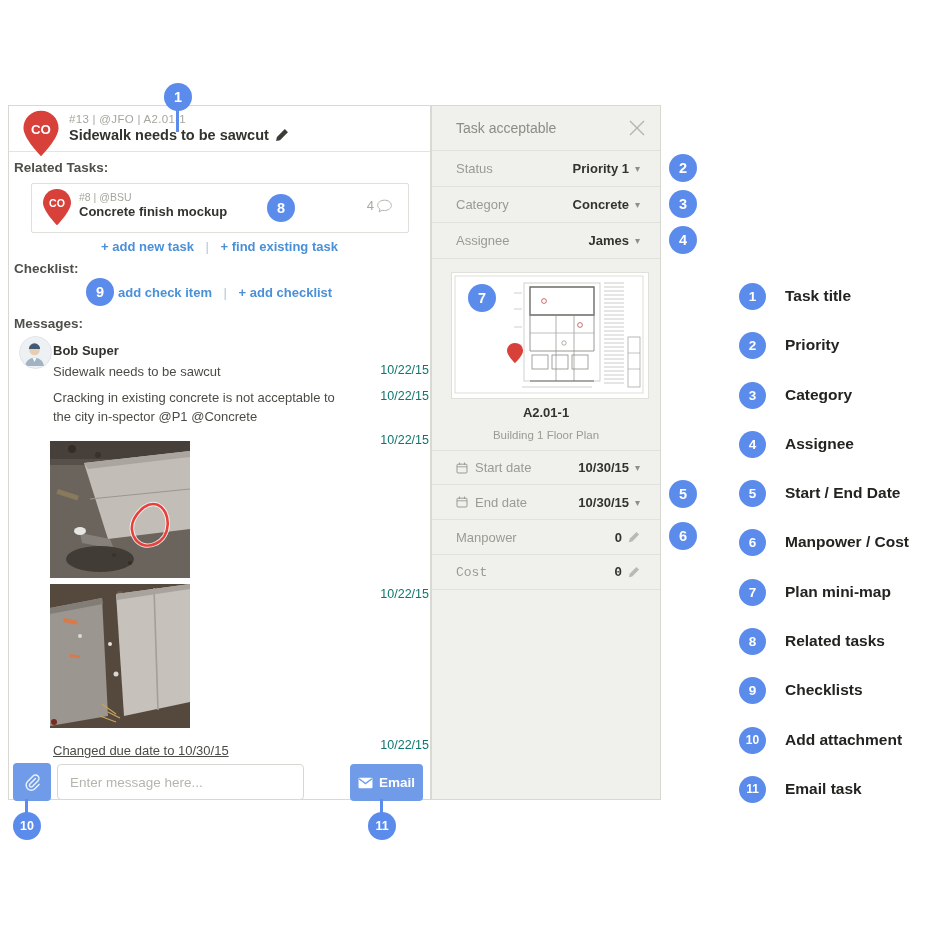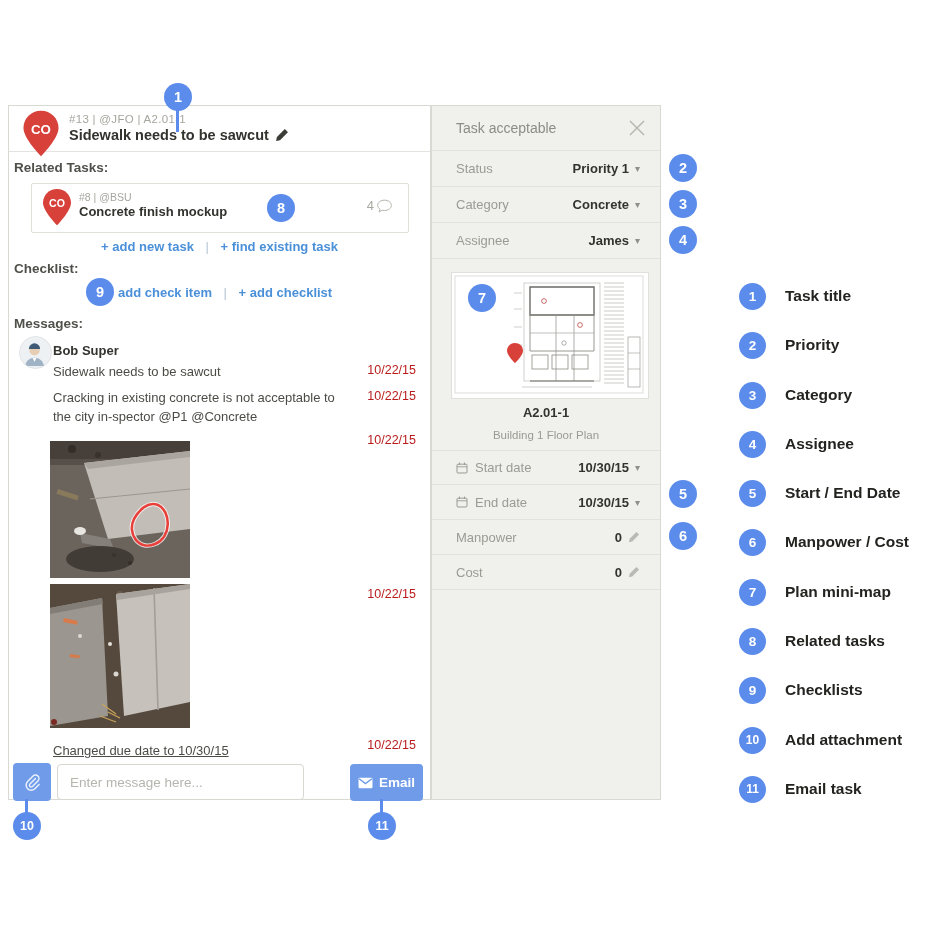"10/22/15" .msg-date { color: #b91c1c -> #0f766e; right: 14px -> 1px }
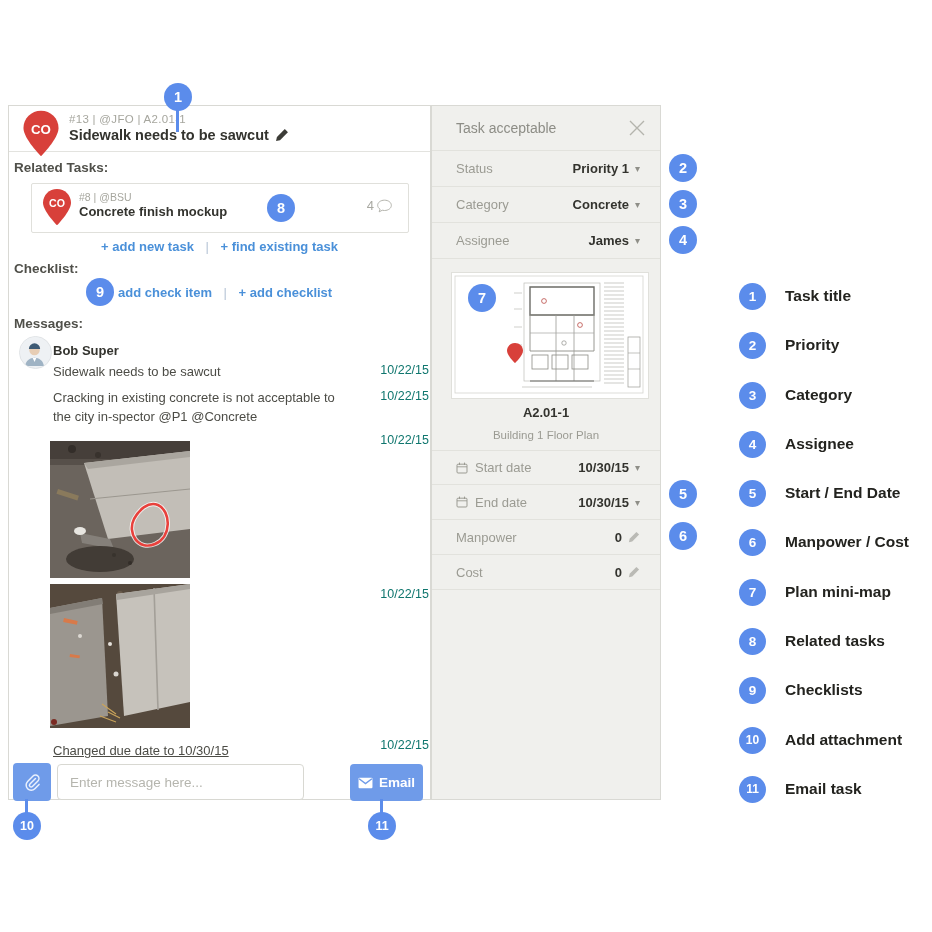"Cost" div.ap-row { font-family: none -> Liberation Mono, monospace }
